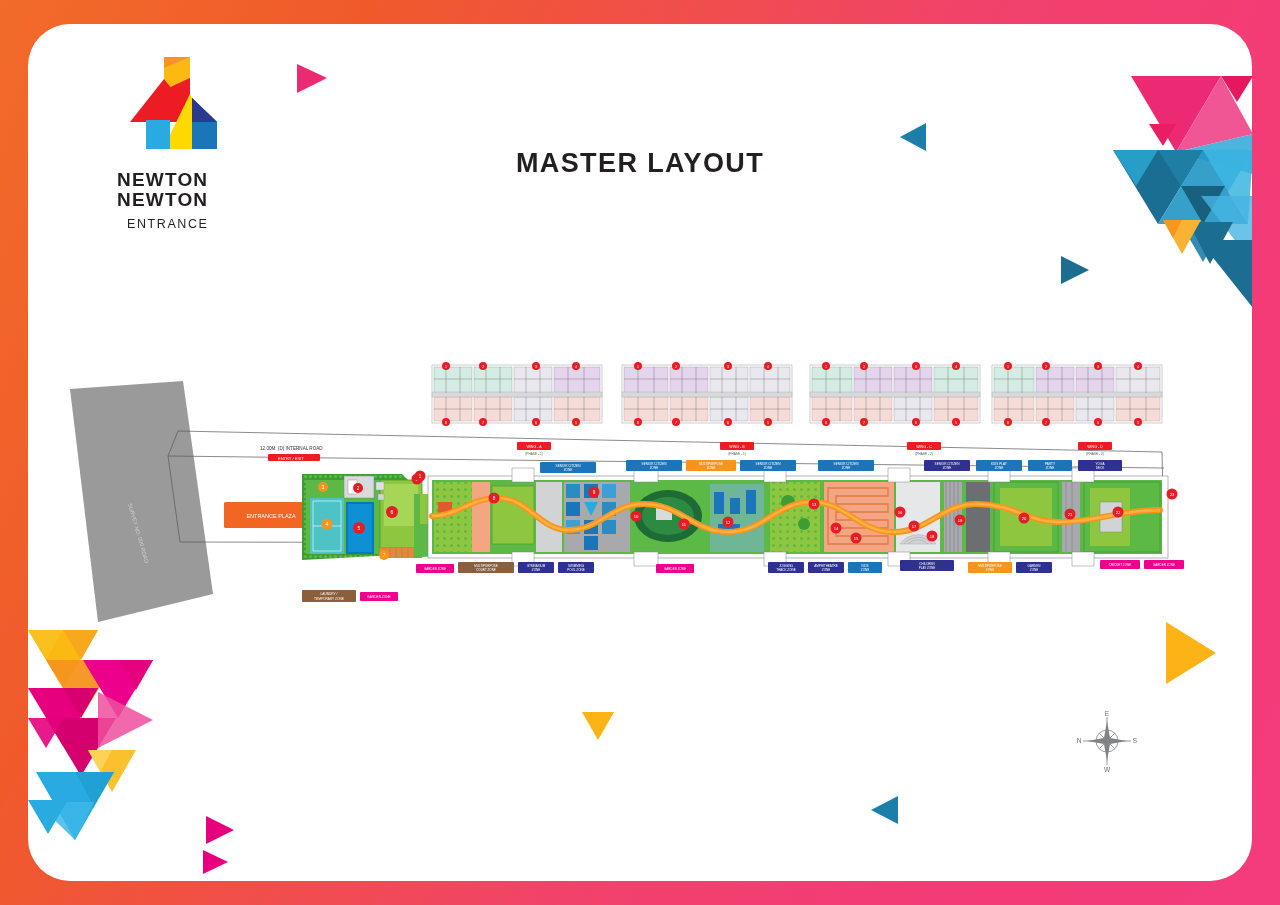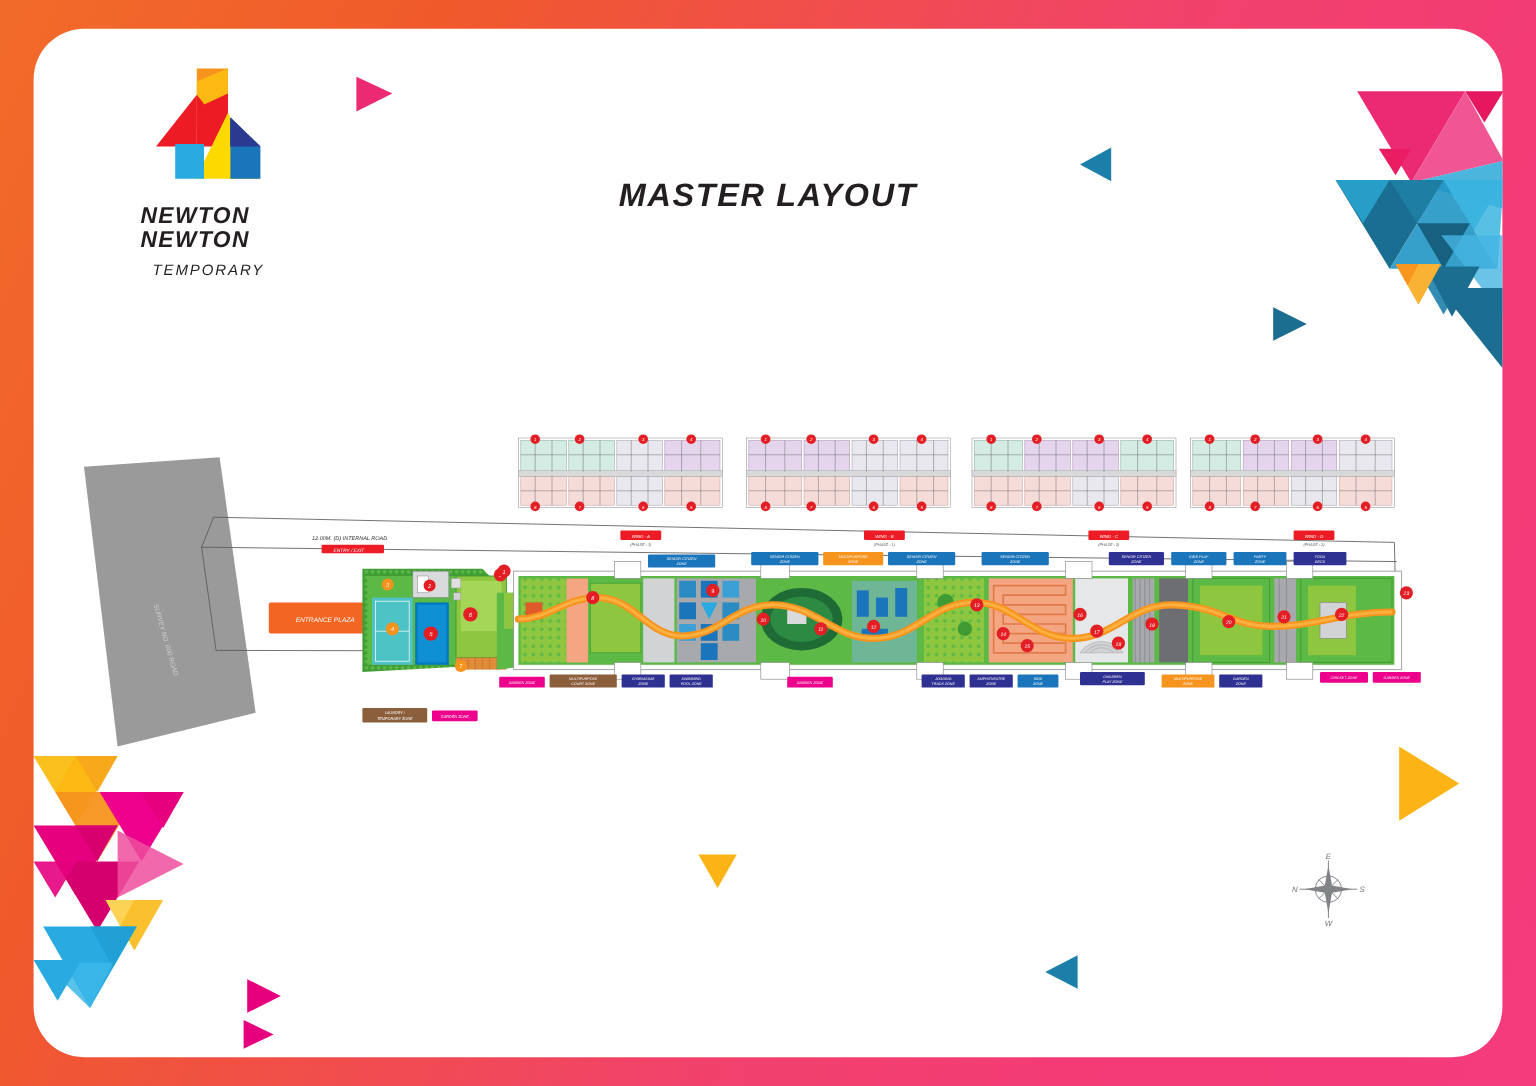"NEWTON" #page { font-style: italic -> none }
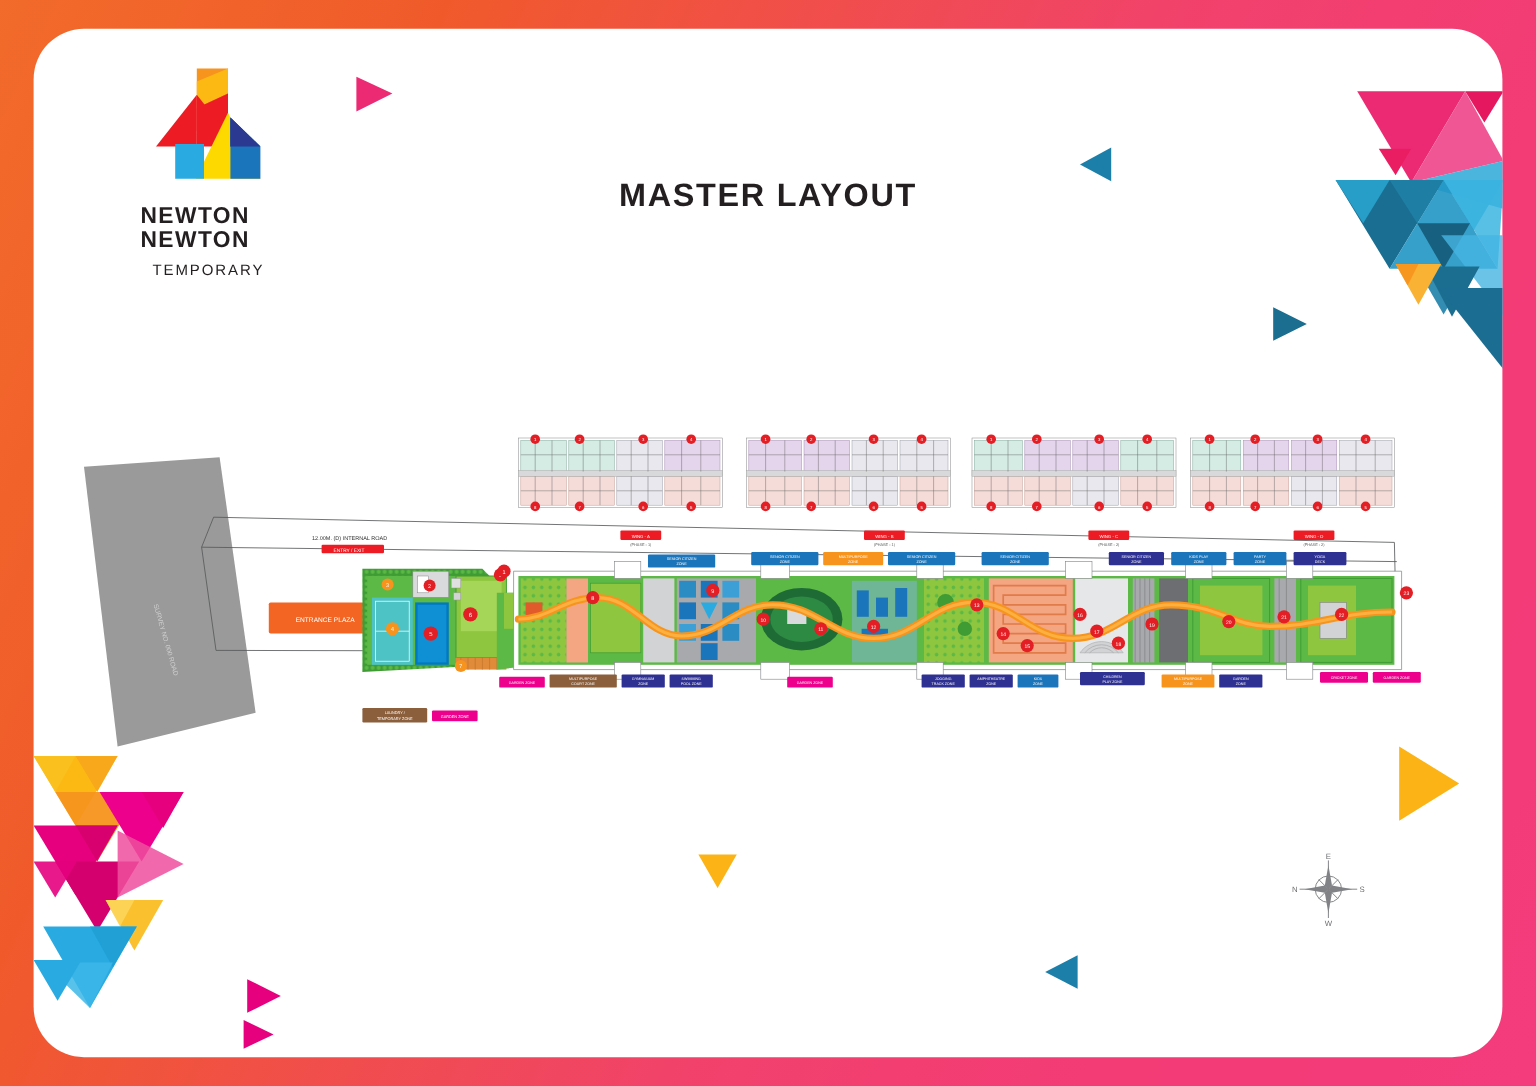"TEMPORARY" div { text: TEMPORARY -> ENTRANCE }
